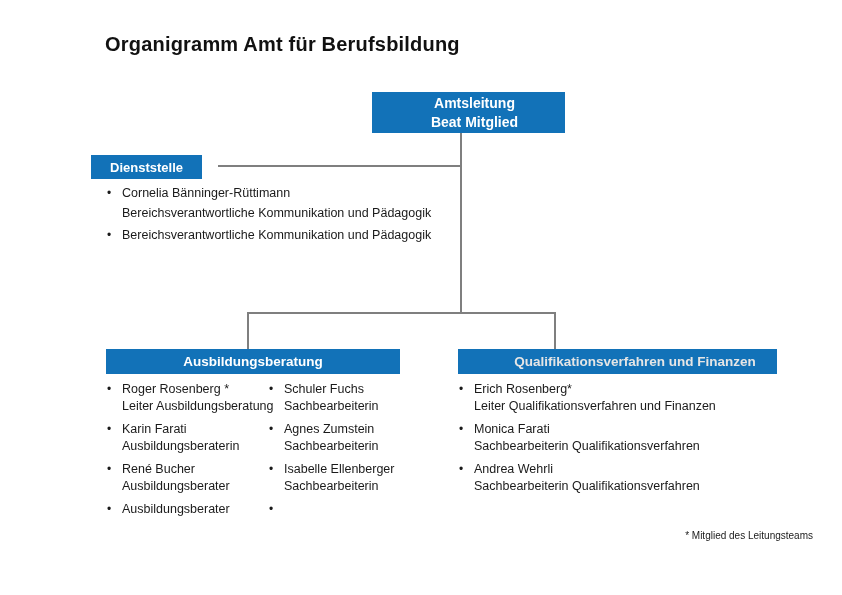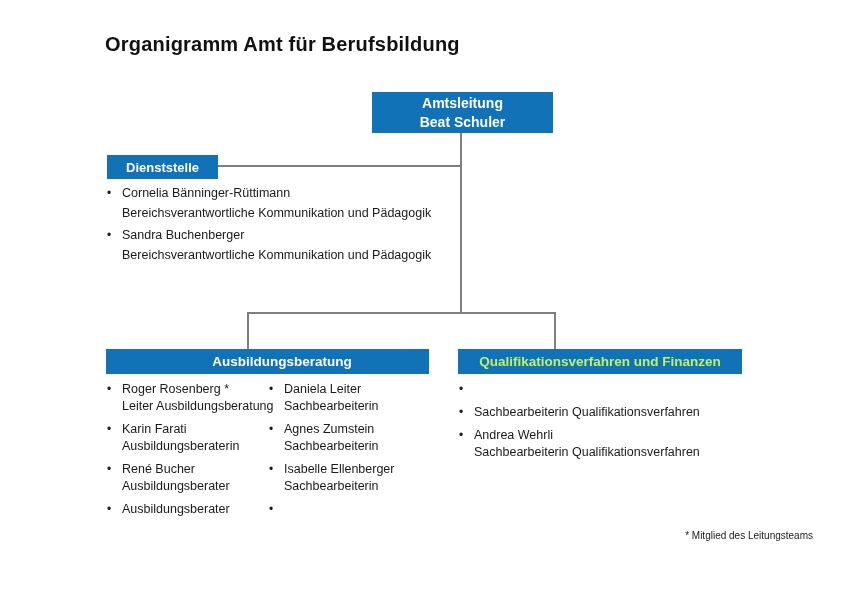"Amtsleitung" div.blue-box { padding-left: none -> 12px }
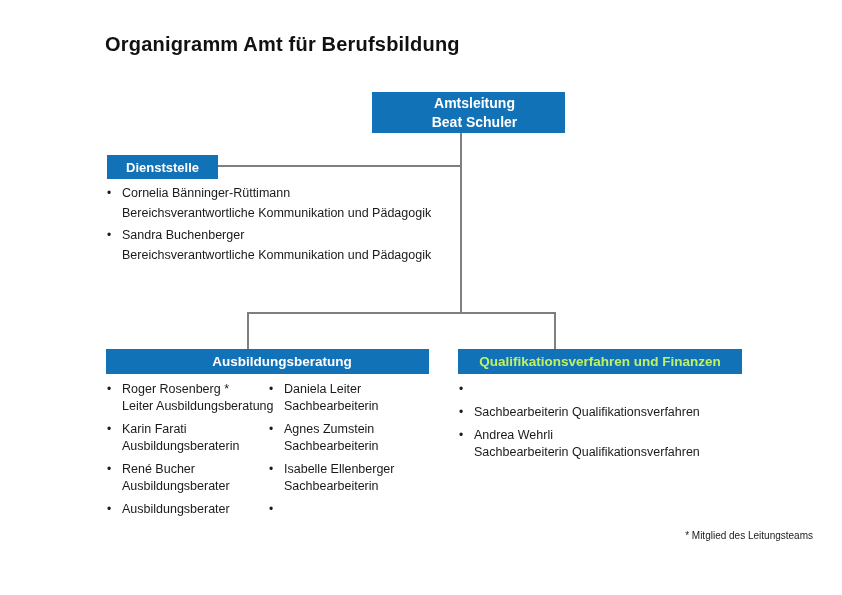"Beat Schuler" span { text: Schuler -> Mitglied }
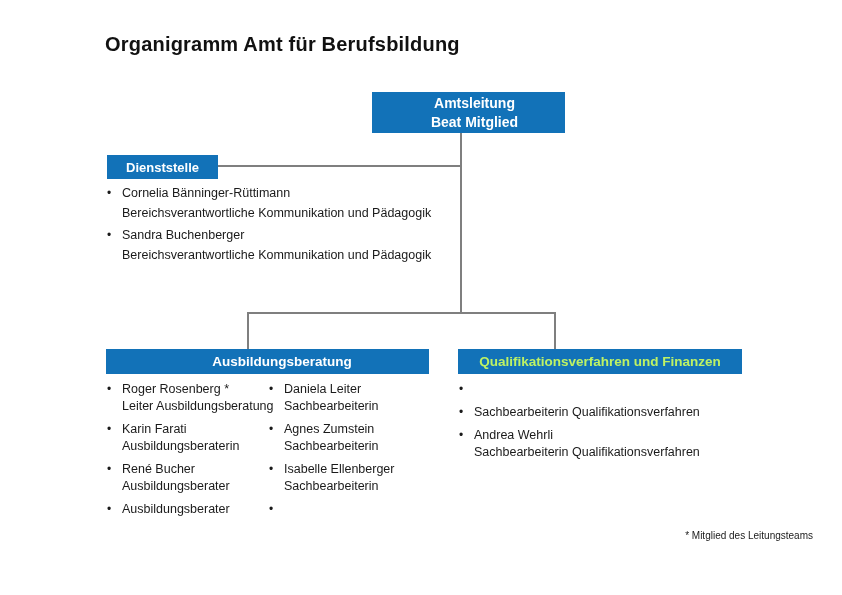"Dienststelle" #dienststelle-hdr { left: 107px -> 91px }
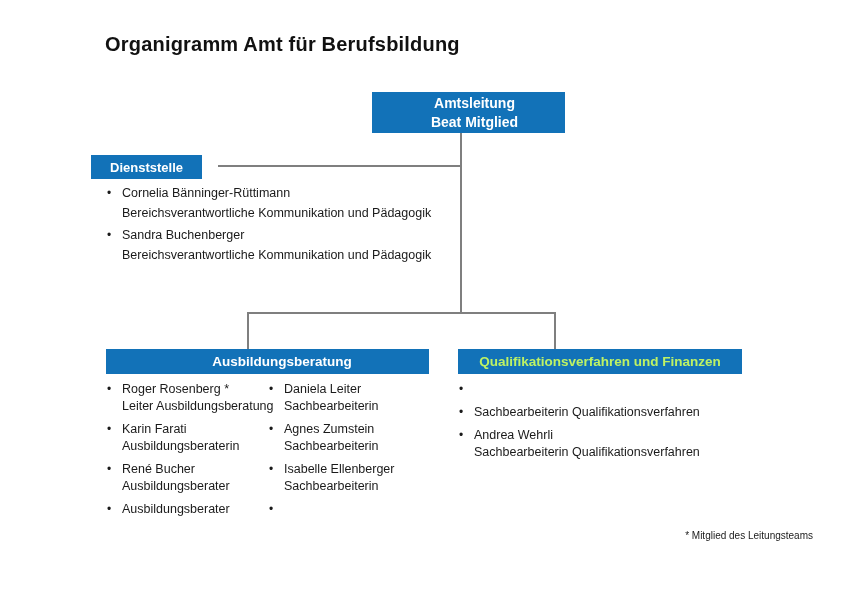"Sandra Buchenberger" span.mname { html: <span>Sandra Buchenberger</span> -> none }
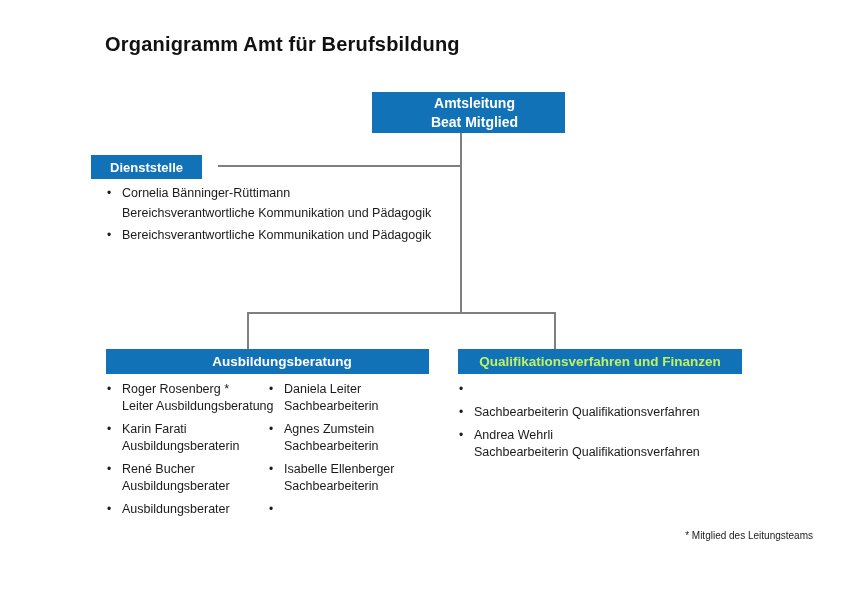"Ausbildungsberatung" #ausbildung-hdr { padding-left: 29px -> none }
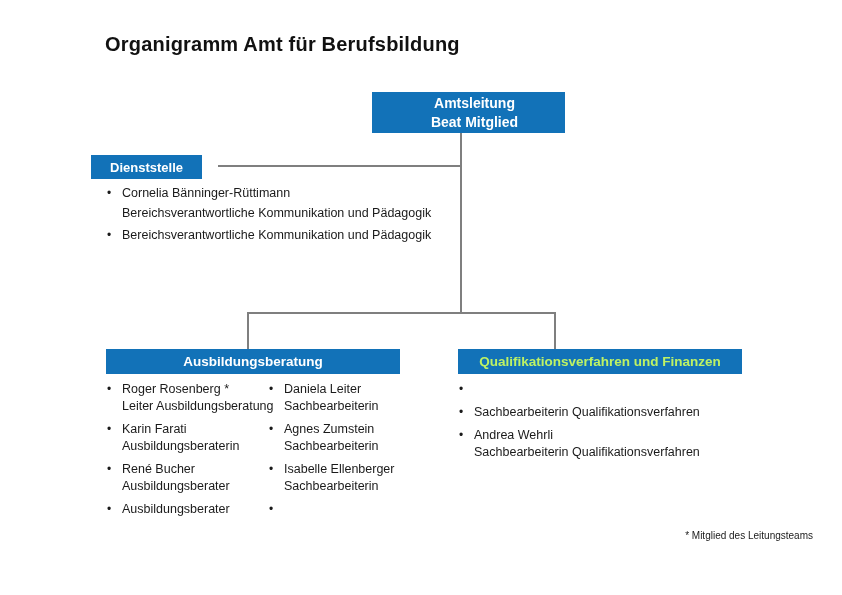"Qualifikationsverfahren und Finanzen" div.blue-box { color: #bef264 -> #e5e5e5; padding-left: none -> 35px }
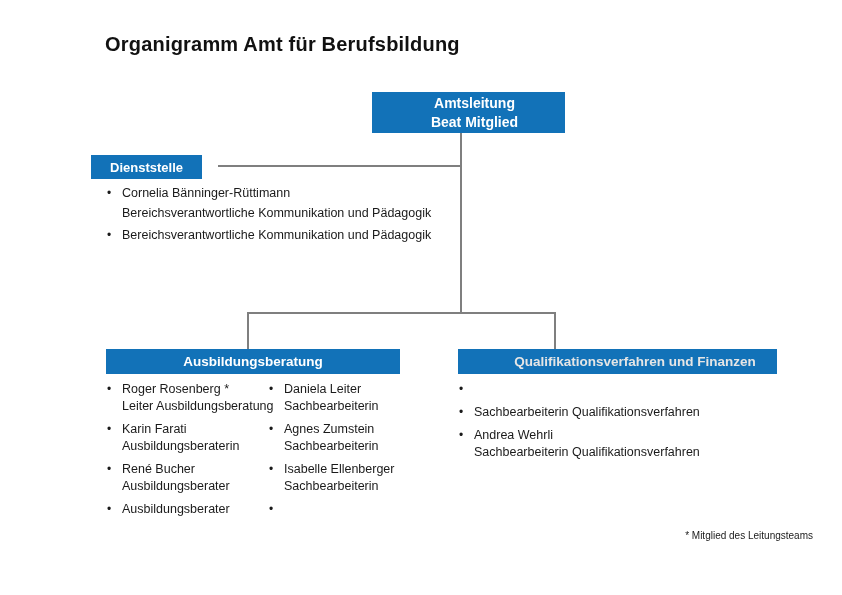"Daniela Leiter" span.mname { text: Daniela Leiter -> Schuler Fuchs }
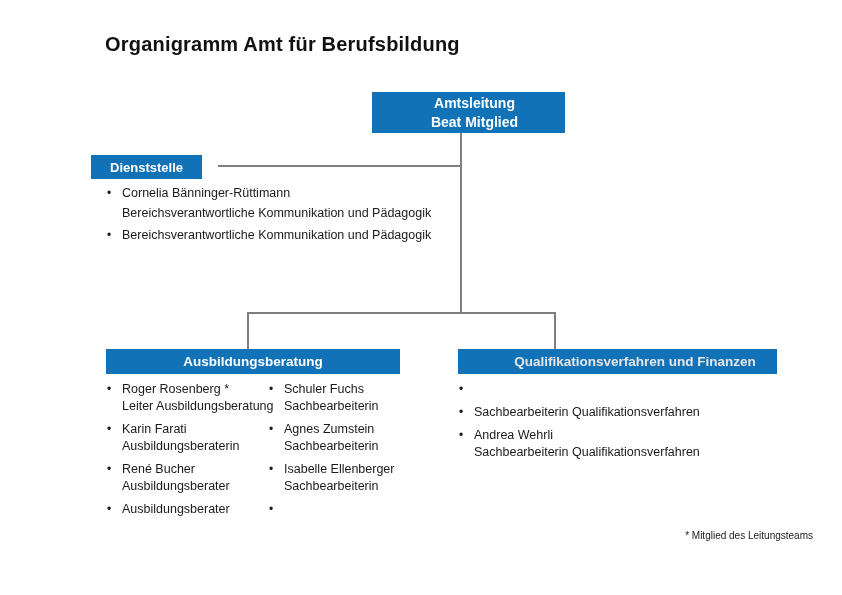"Erich Rosenberg*" span.mtext { html: none -> <span> <span>Erich Rosenberg*</span> <span>Leiter Qualifikationsverfahren und Finanzen</span> </span> }
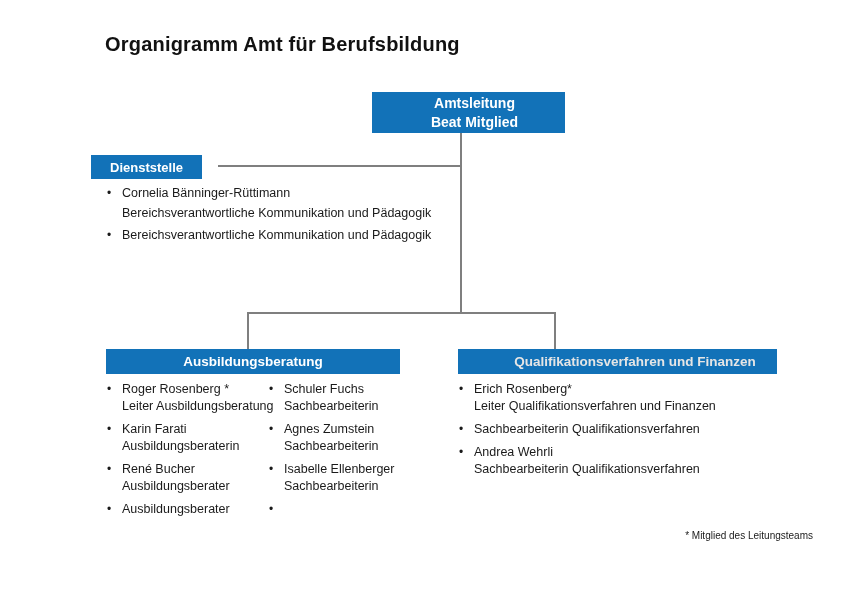"Monica Farati" span.mname { html: none -> <span>Monica Farati</span> }
